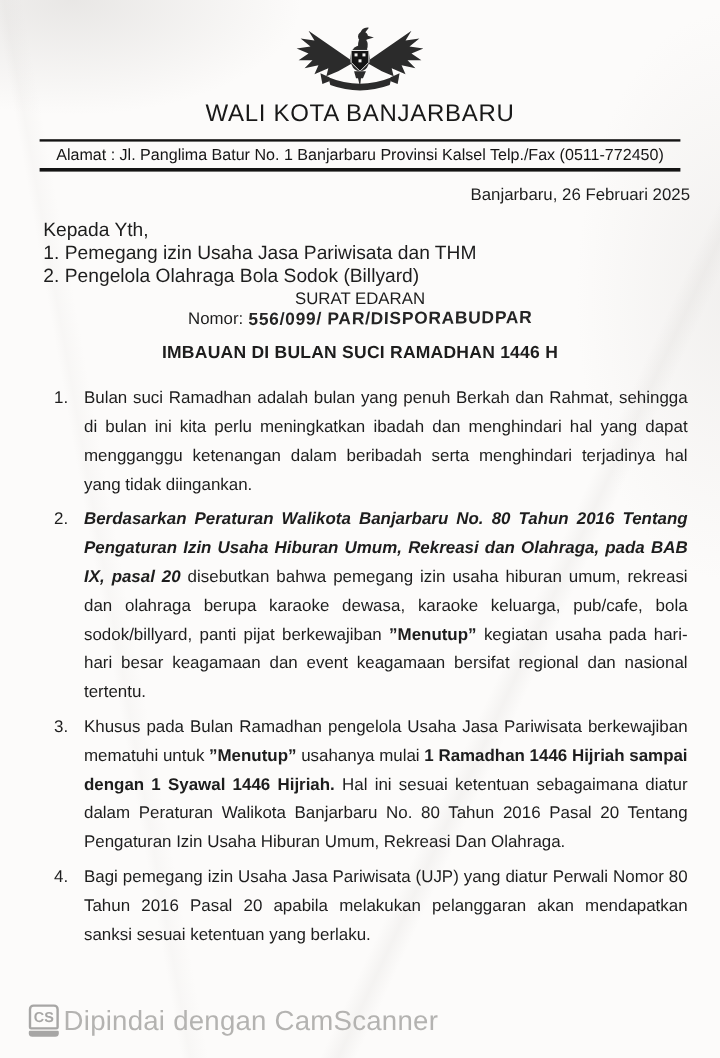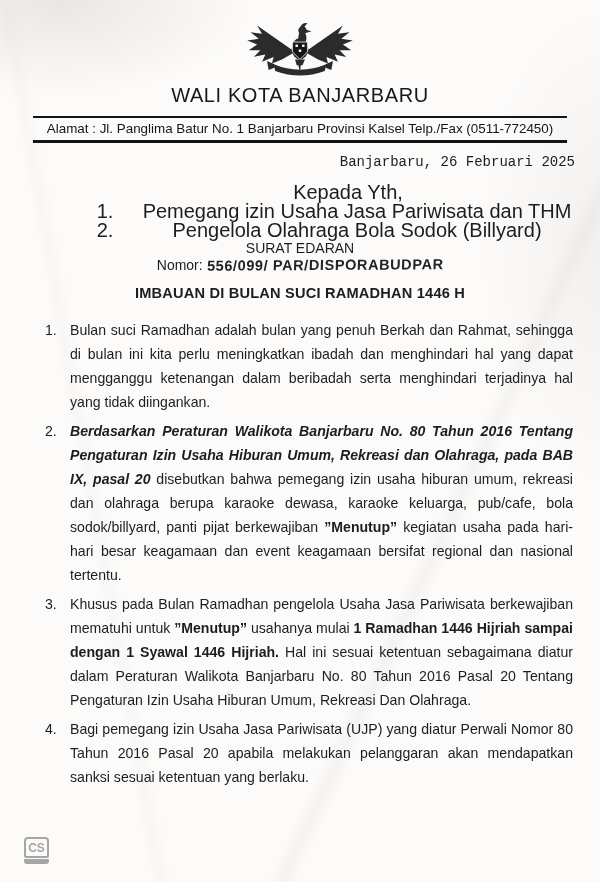"Banjarbaru, 26 Februari 2025" .date-line { font-family: Liberation Mono, monospace -> none }
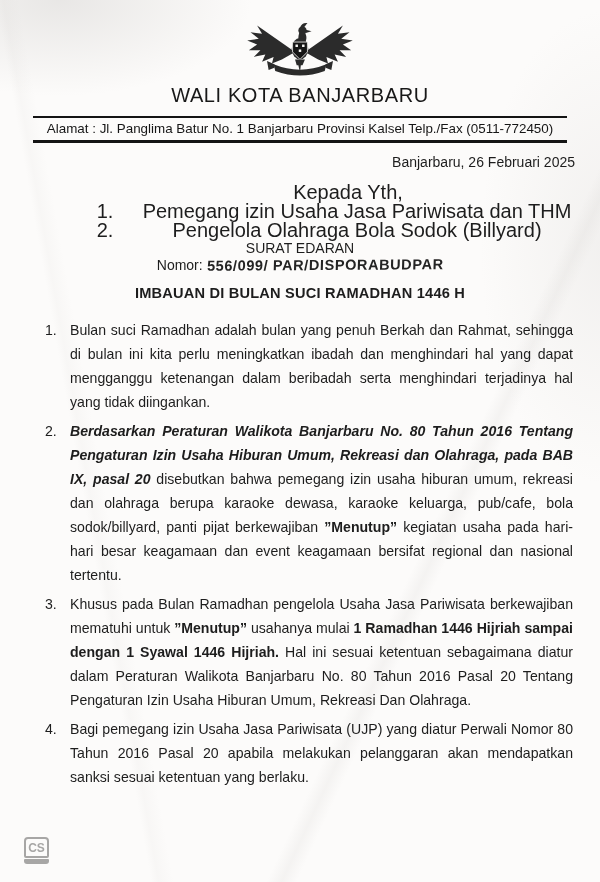"Kepada Yth," .recipients { font-size: 20px -> 16px; margin: 13px 0 0 96px -> 13px 0 0 36px; text-align: center -> none }
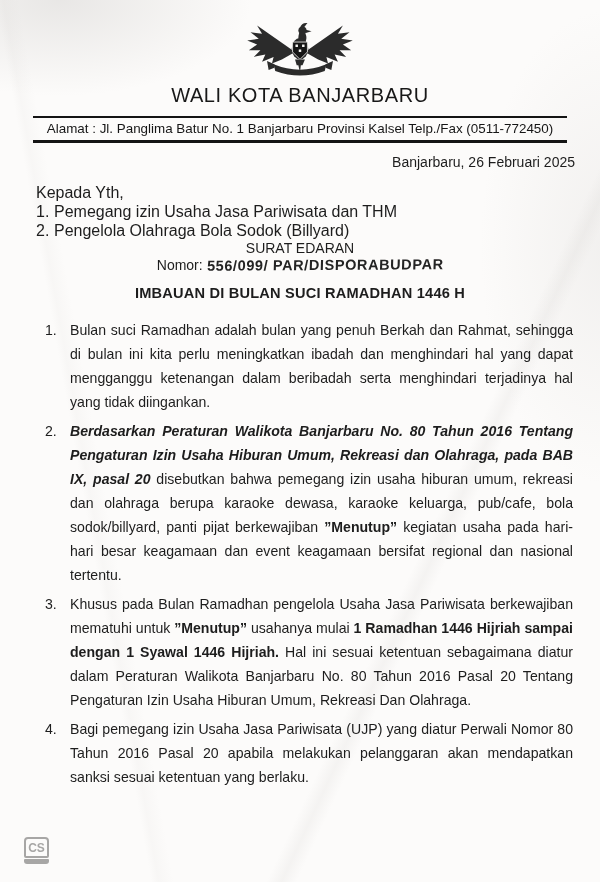"Dipindai dengan CamScanner" div.wm-text { html: none -> <div>Dipindai dengan CamScanner</div> }
